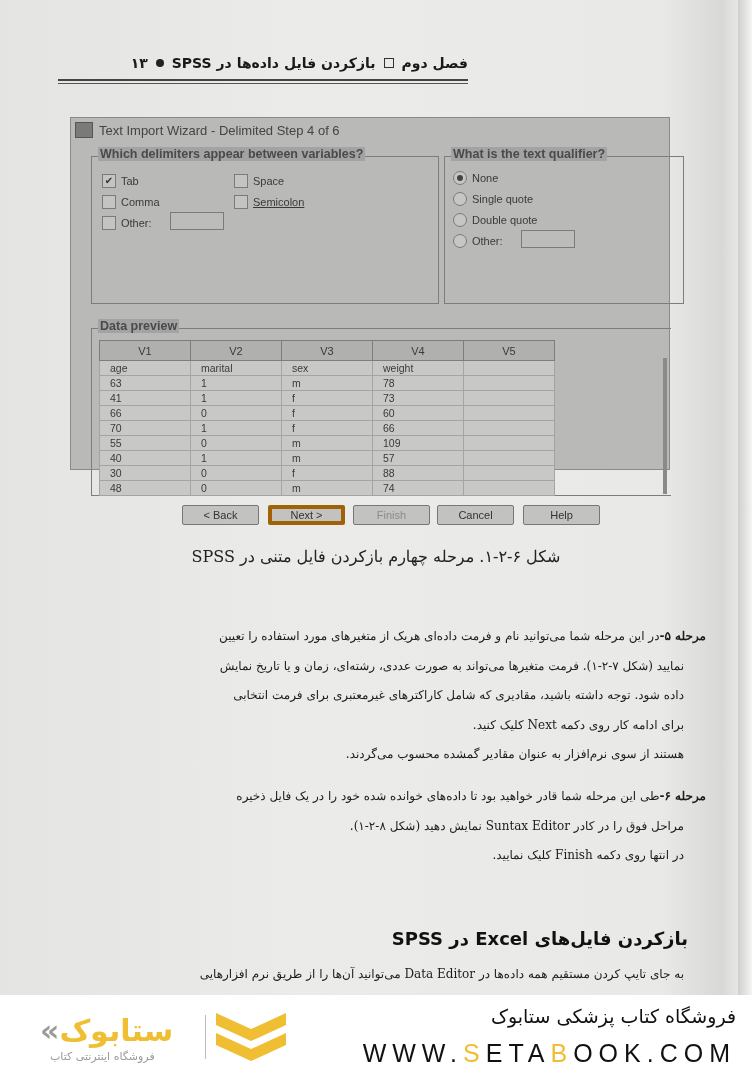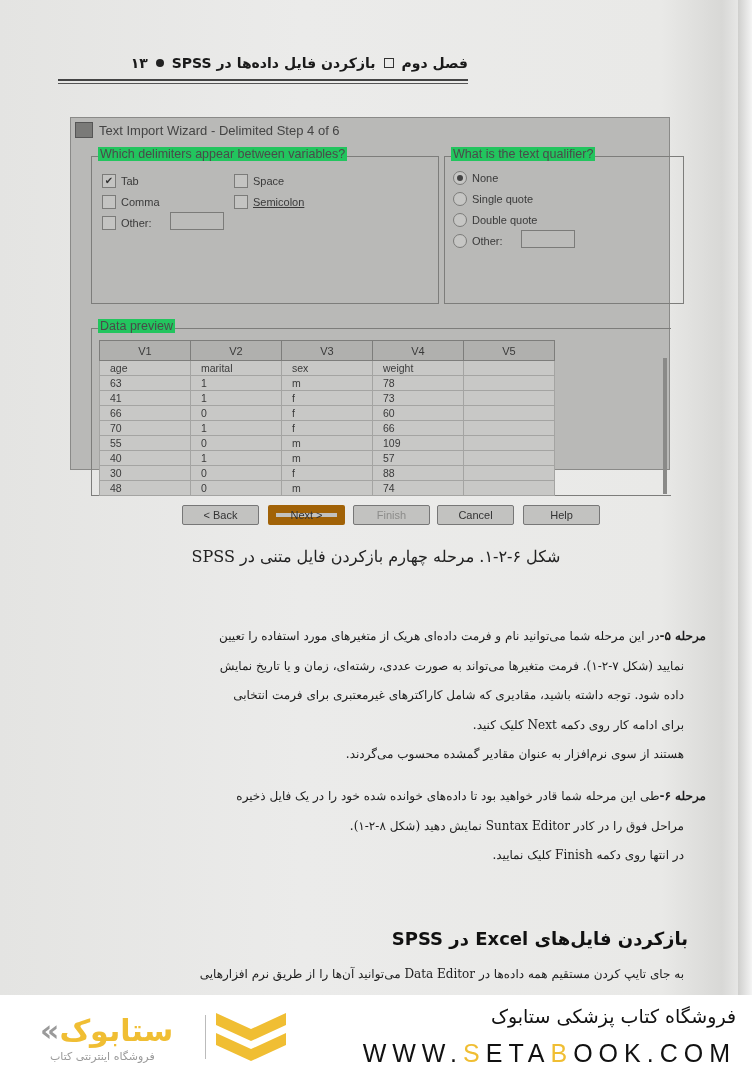"Which delimiters appear between" .group-label { background: #22c55e -> #a3a3a3; font-weight: normal -> bold }
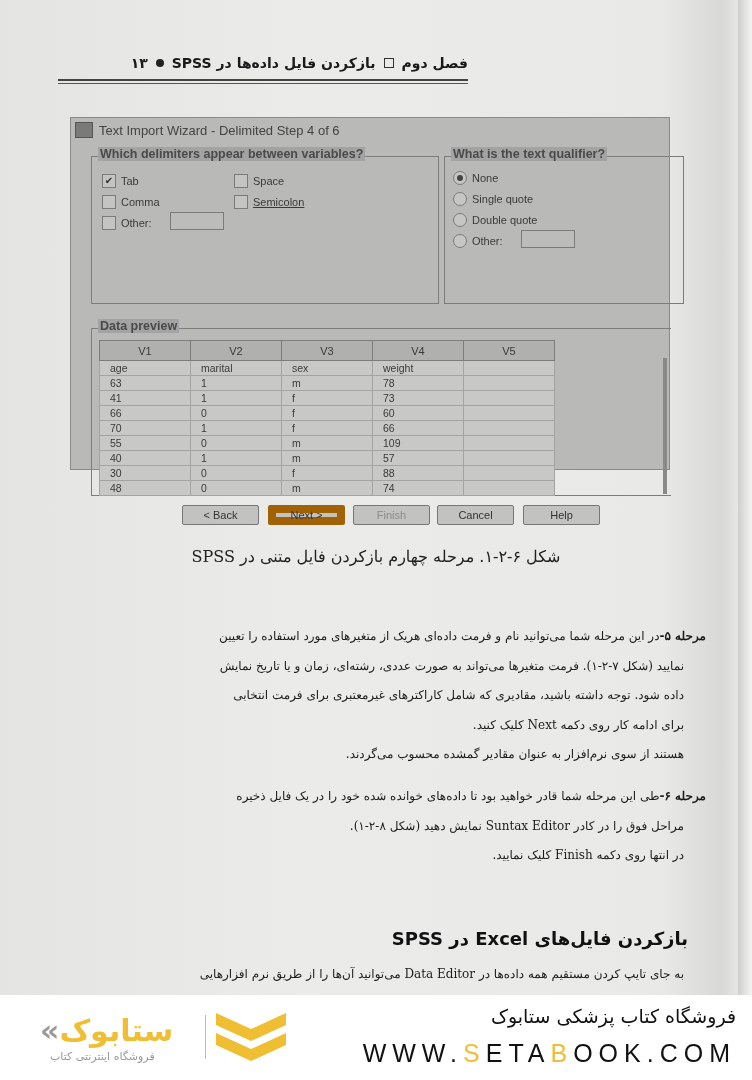"Next >" .btn.default { border: 8px solid #a16207 -> 4px solid #a16207 }
